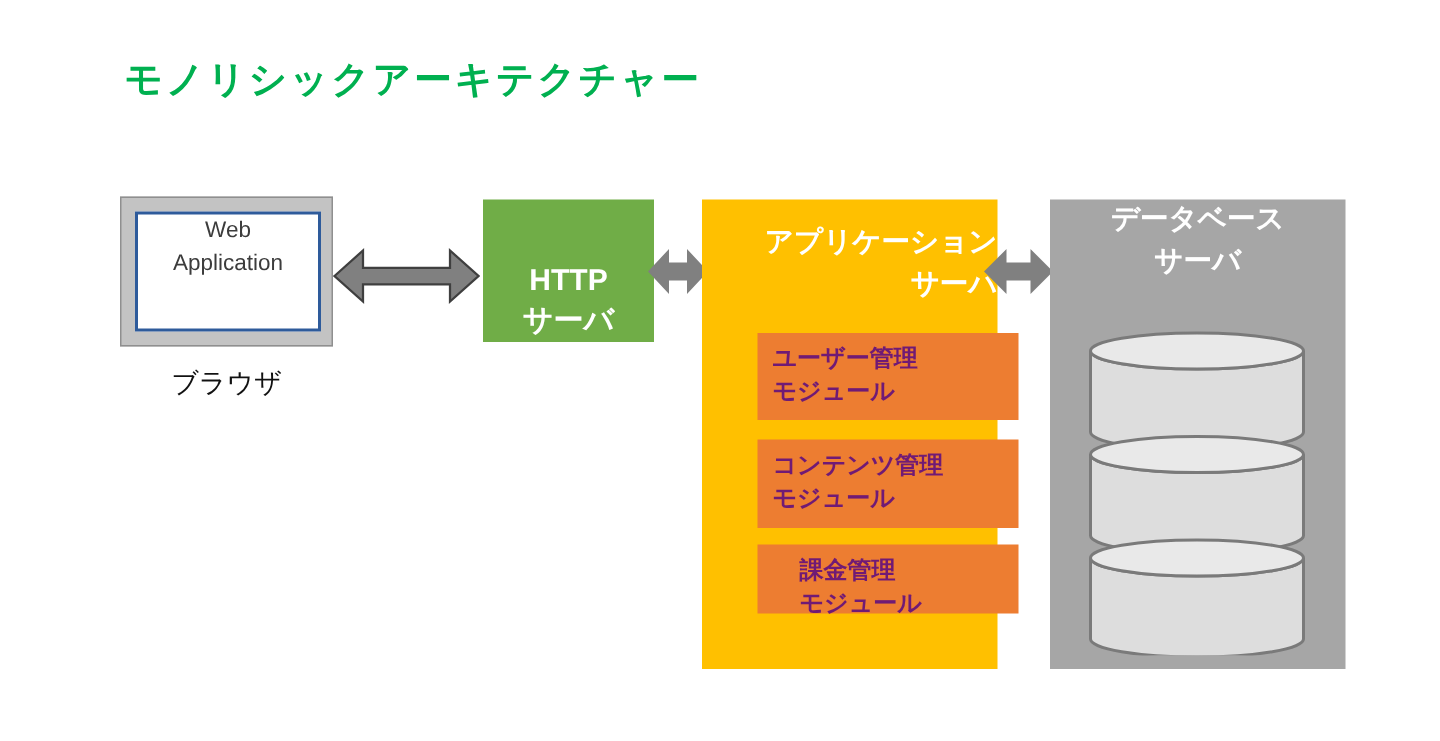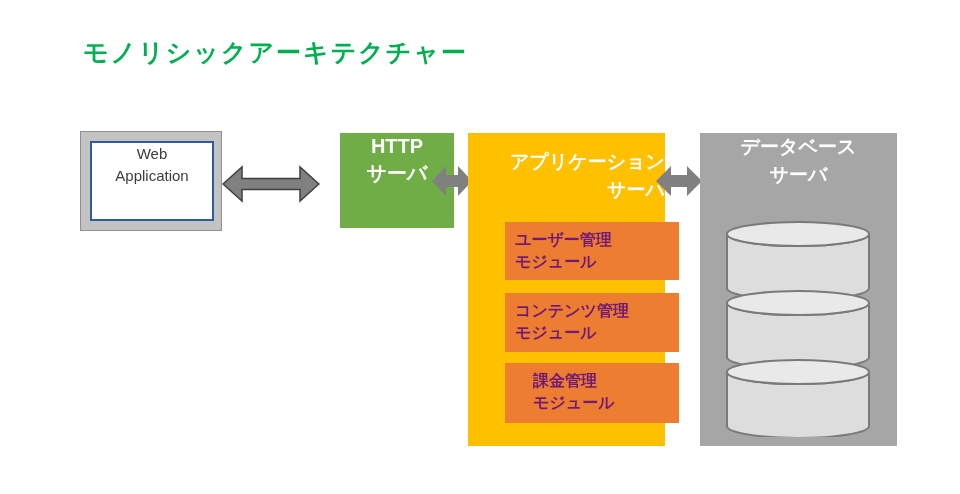"HTTP" .http-box { align-items: flex-start -> flex-end; margin-left: 18px -> none }
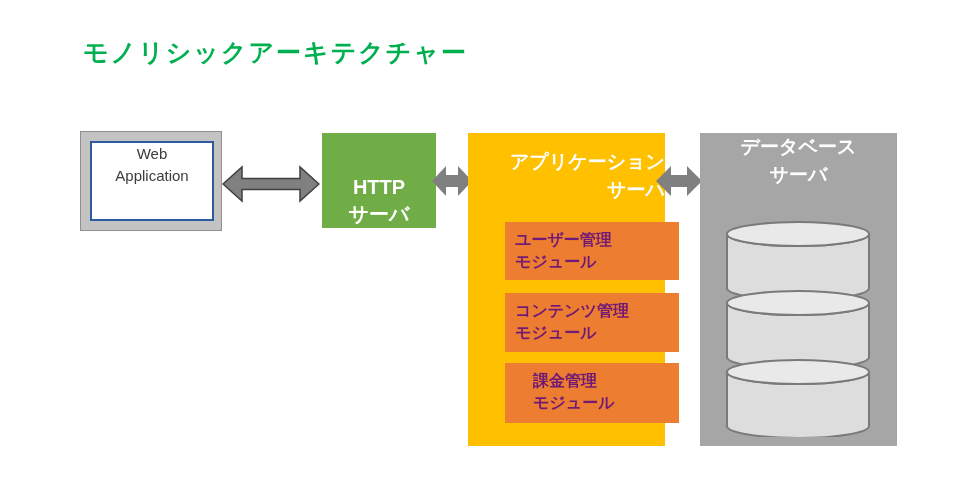"ブラウザ" div.browser-caption { html: none -> <div>ブラウザ</div> }
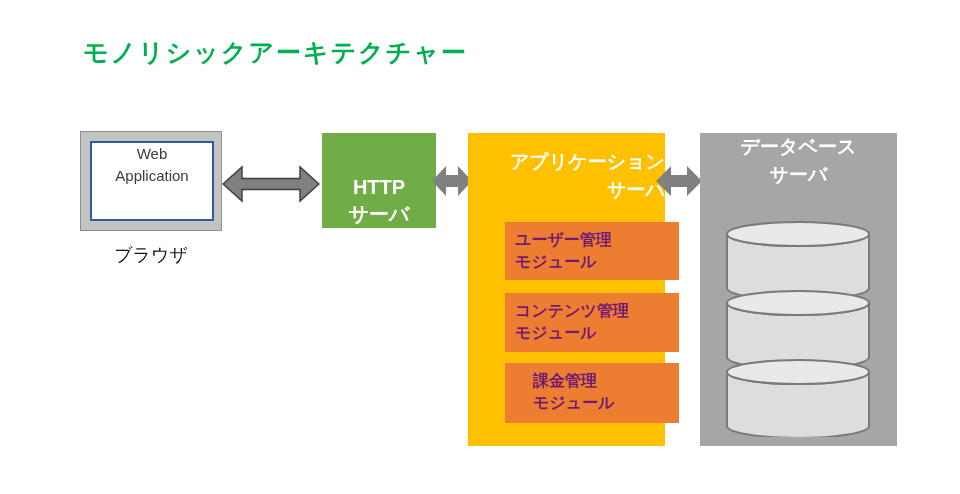"課金管理" .module-3 { height: 60px -> 46px }
